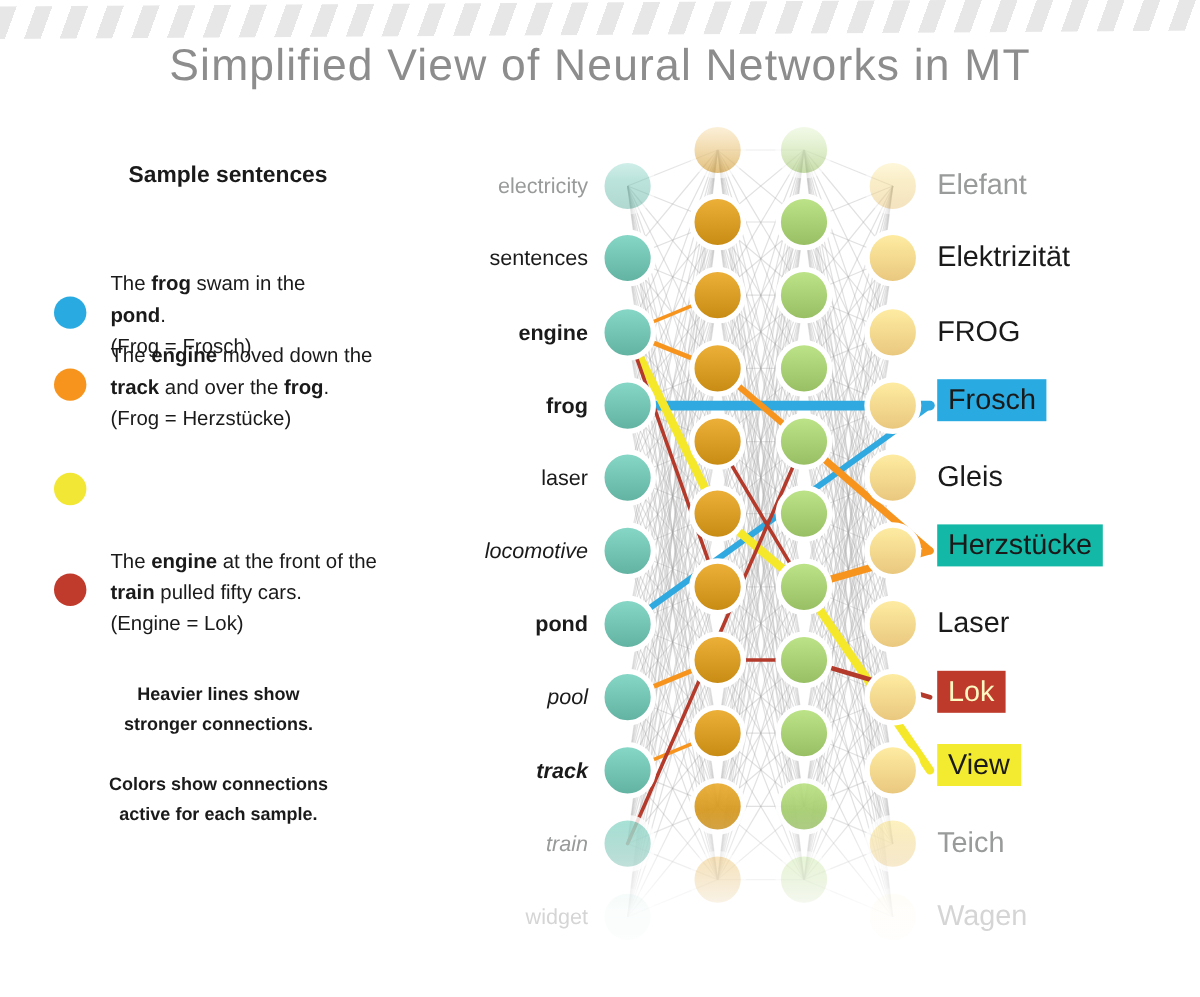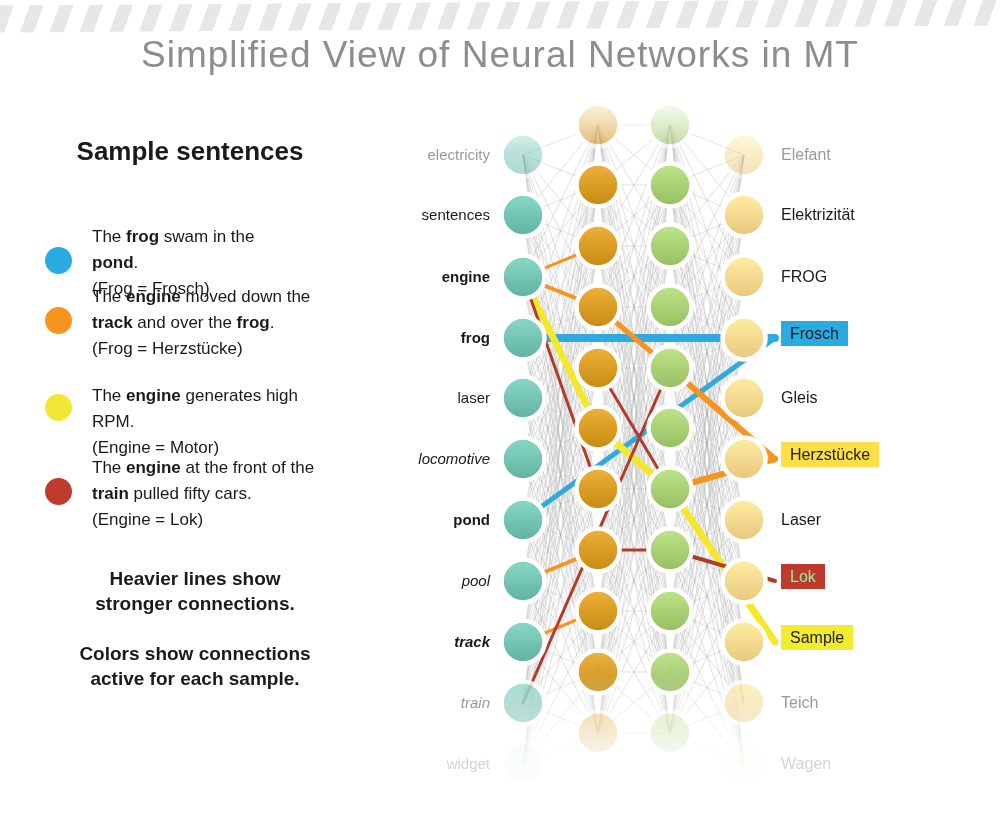"Sample sentences" #legend-heading { font-size: 26px -> 19px }
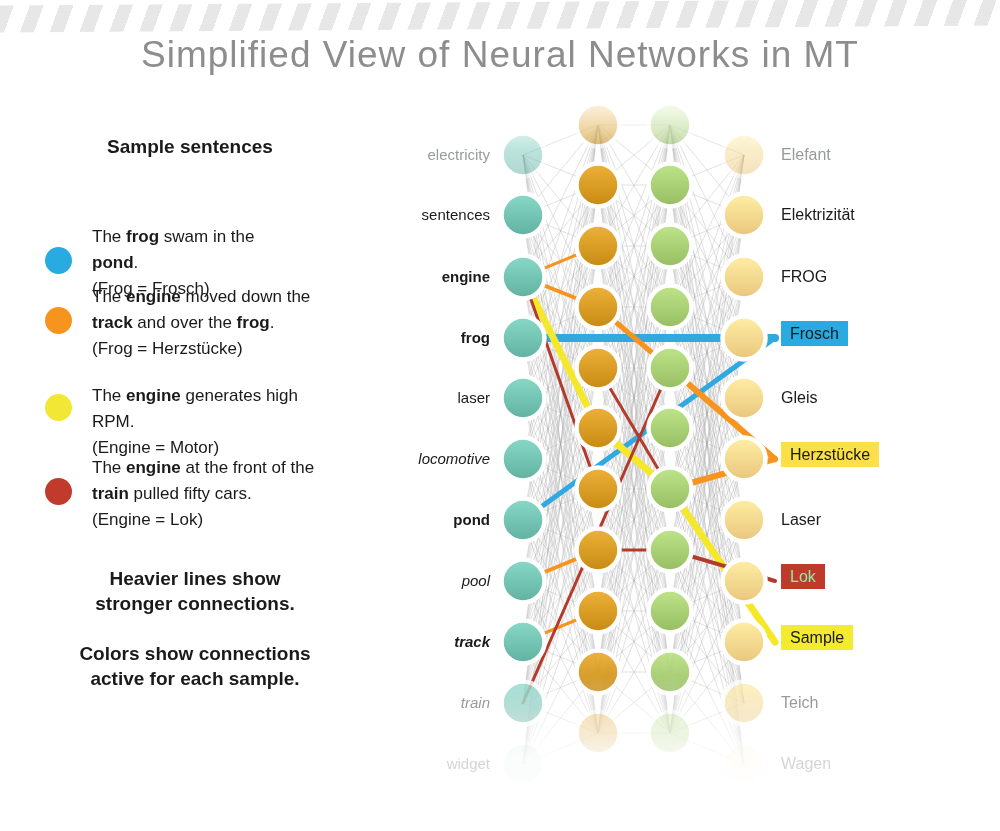"electricity" .src-label { font-size: 15px -> 18px }
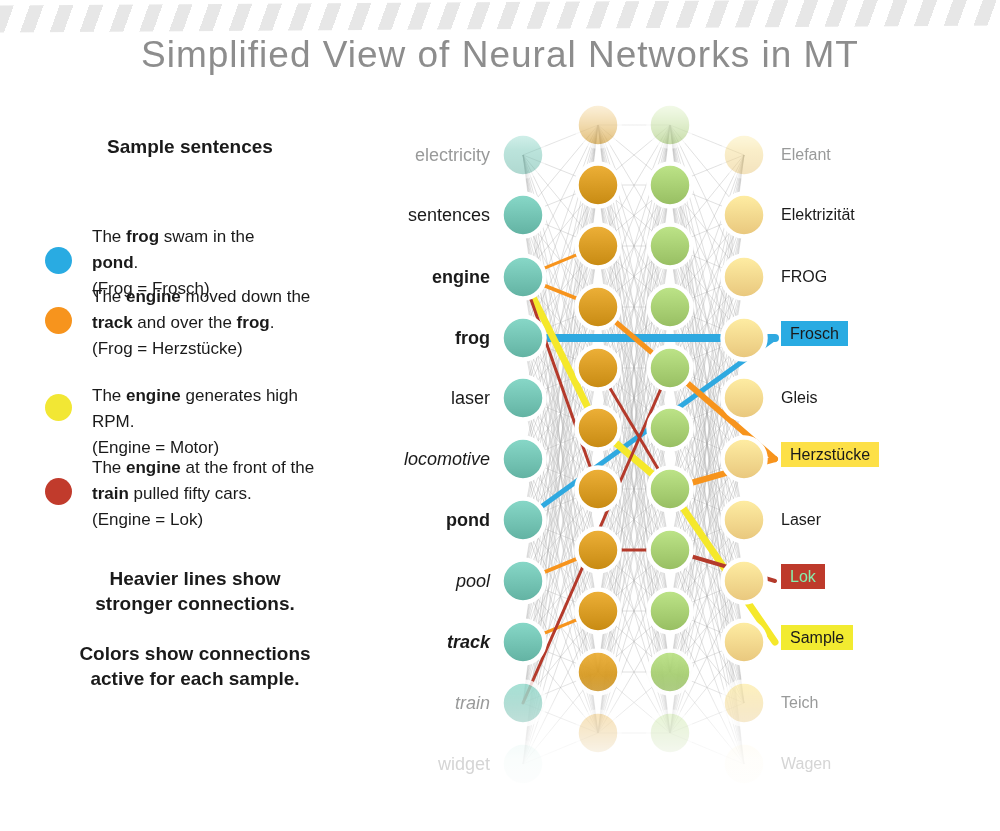"Elefant" .tgt-label { font-size: 16px -> 24px }
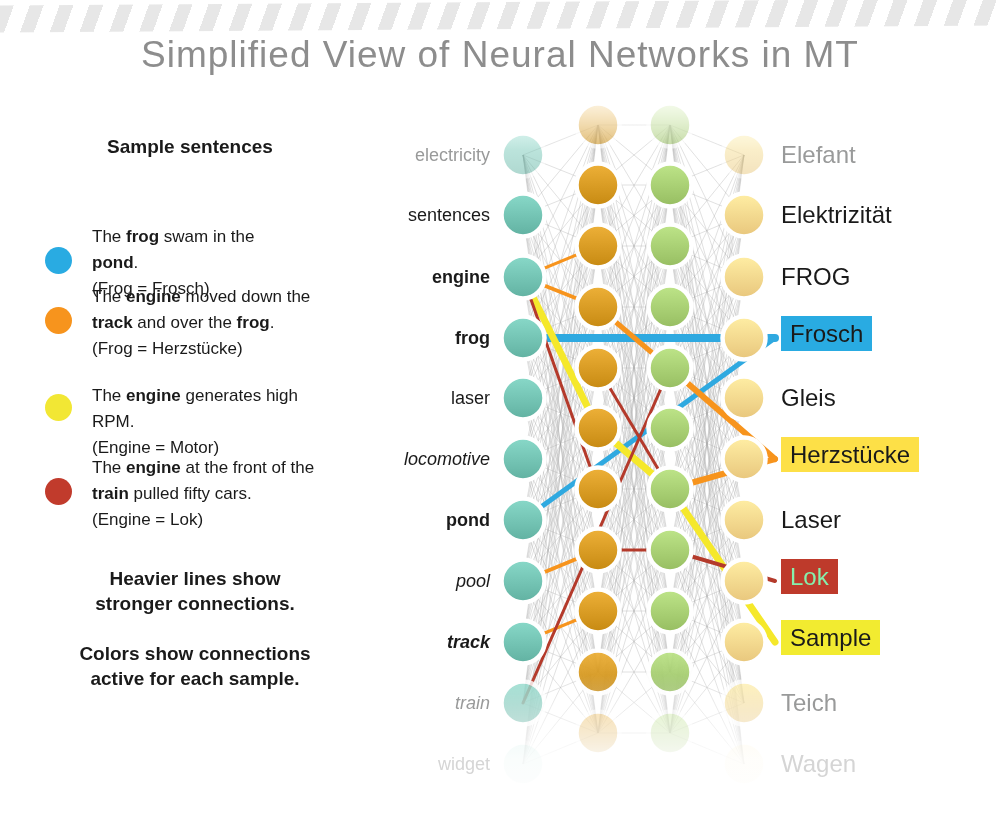"The engine generates high RPM." div.legend-text { html: <div>The <b>engine</b> generates high RPM.<br>(Engine = Motor)</div> -> none }
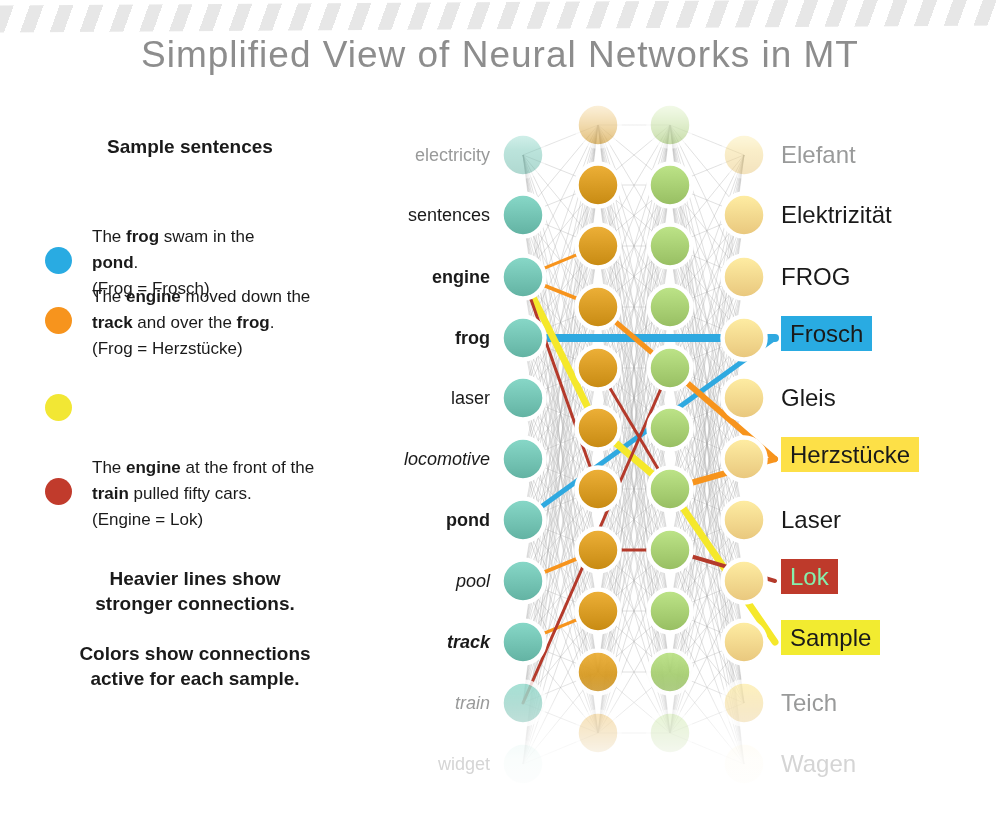"Herzstücke" span.hl { background: #fde047 -> #14b8a6 }
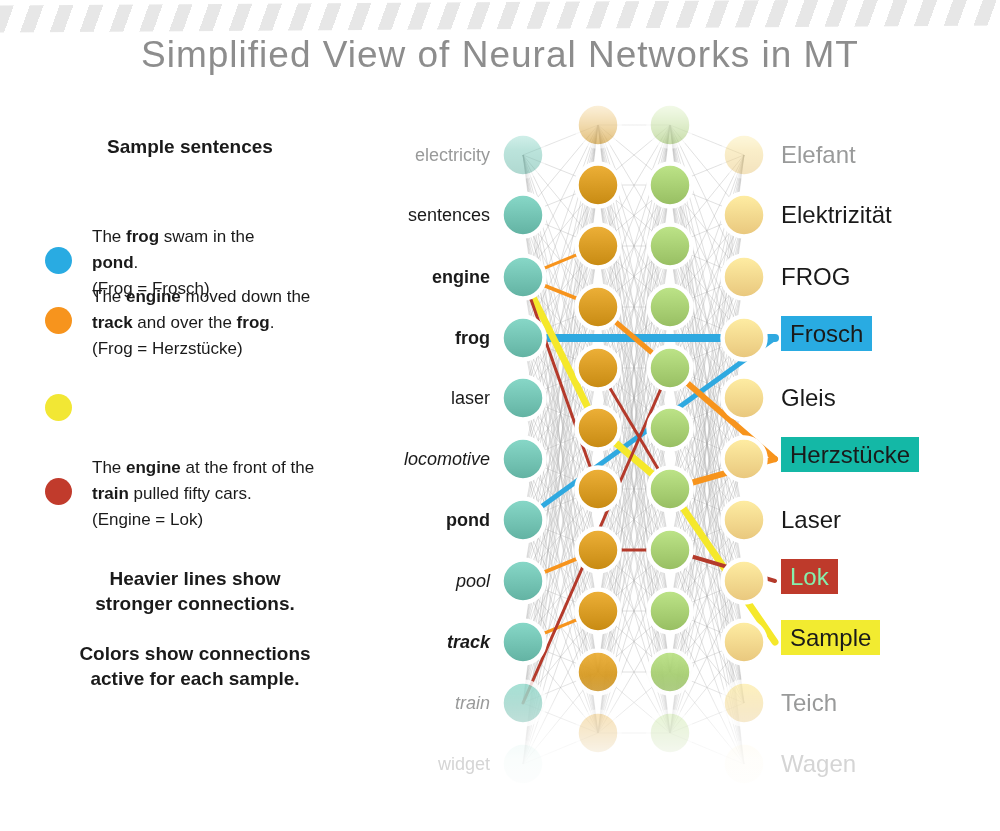"Heavier lines show" .note { font-size: 19px -> 15px; left: 35px -> 22px }
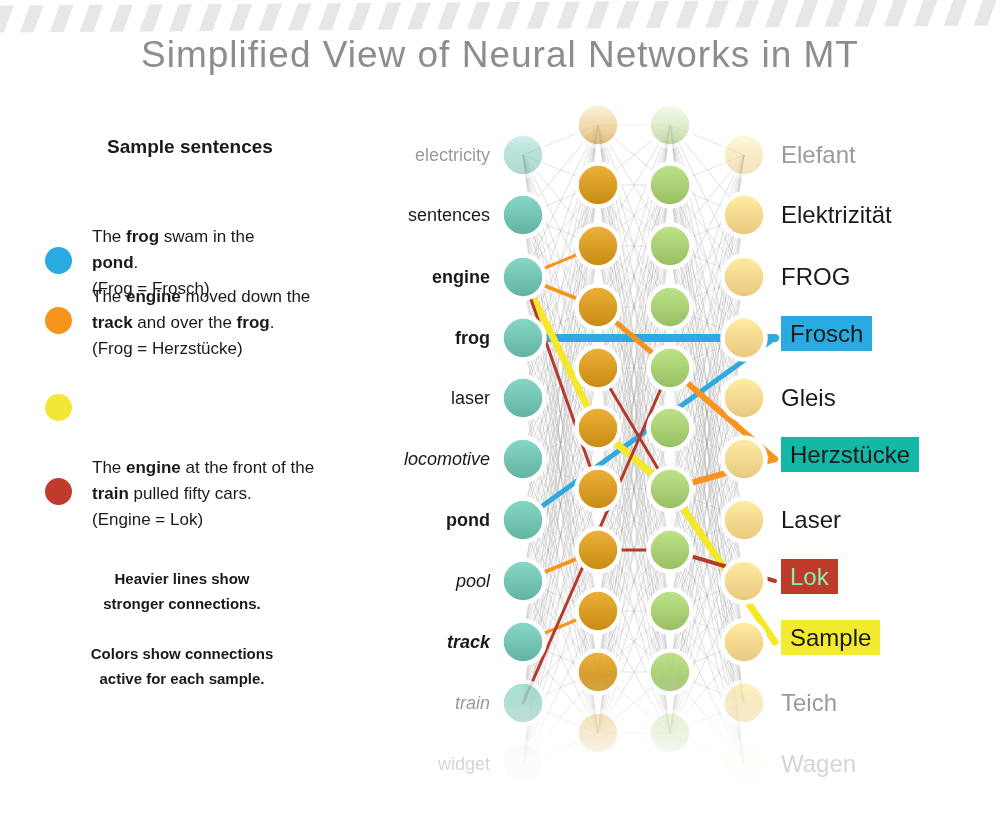"Lok" span.hl { color: #86efac -> #fef9c3 }
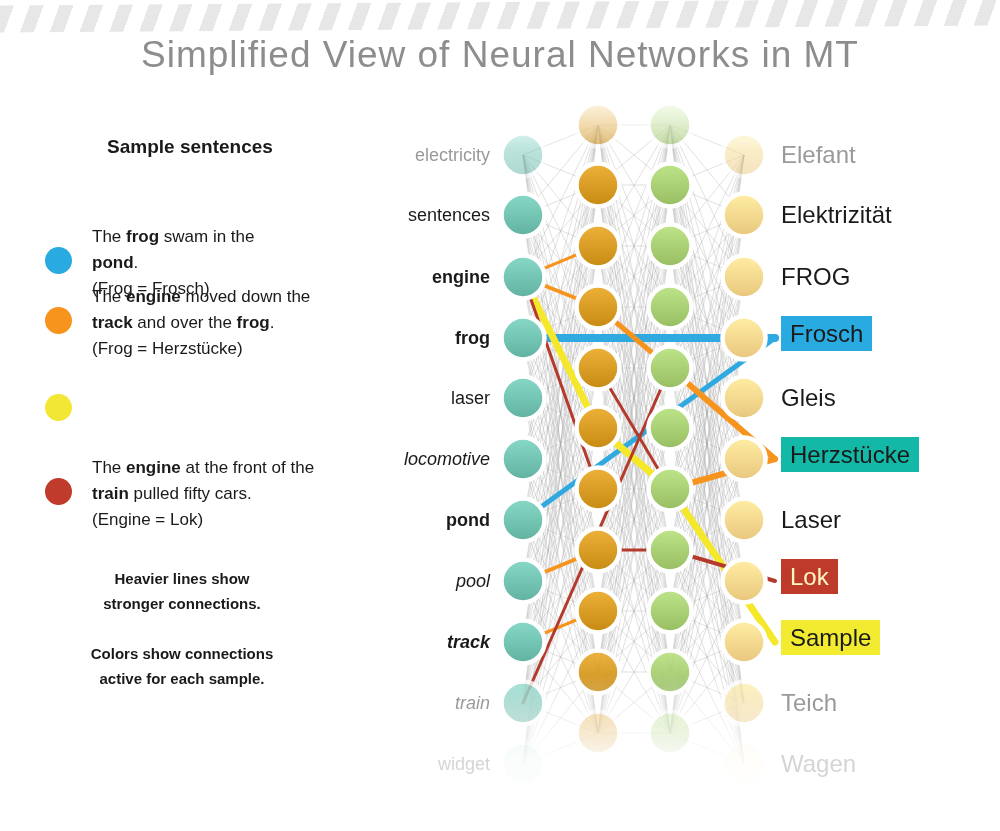"Sample" span.hl { text: Sample -> View }
